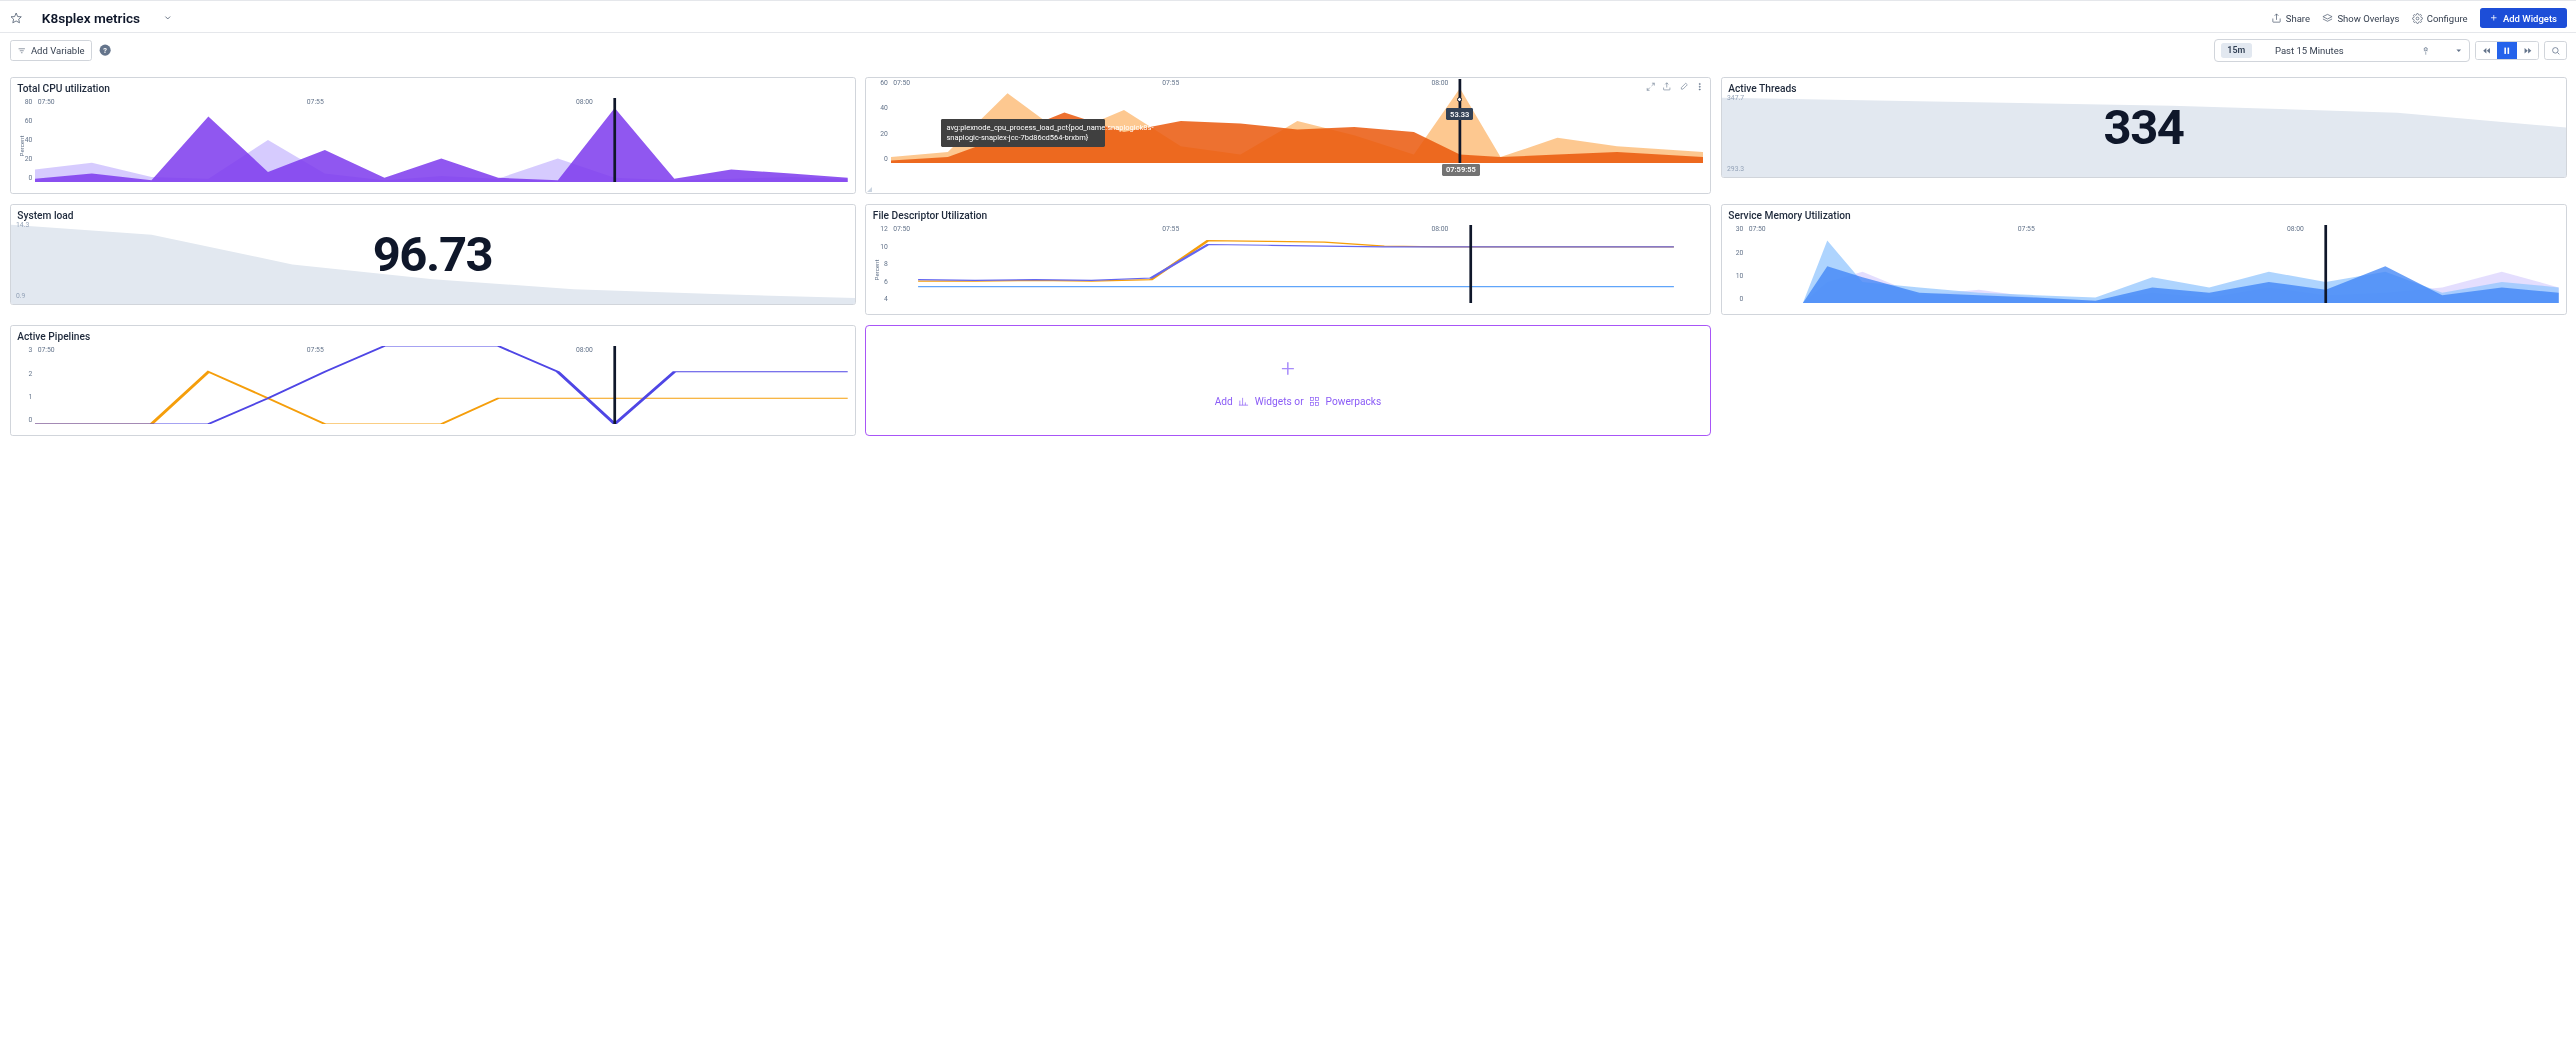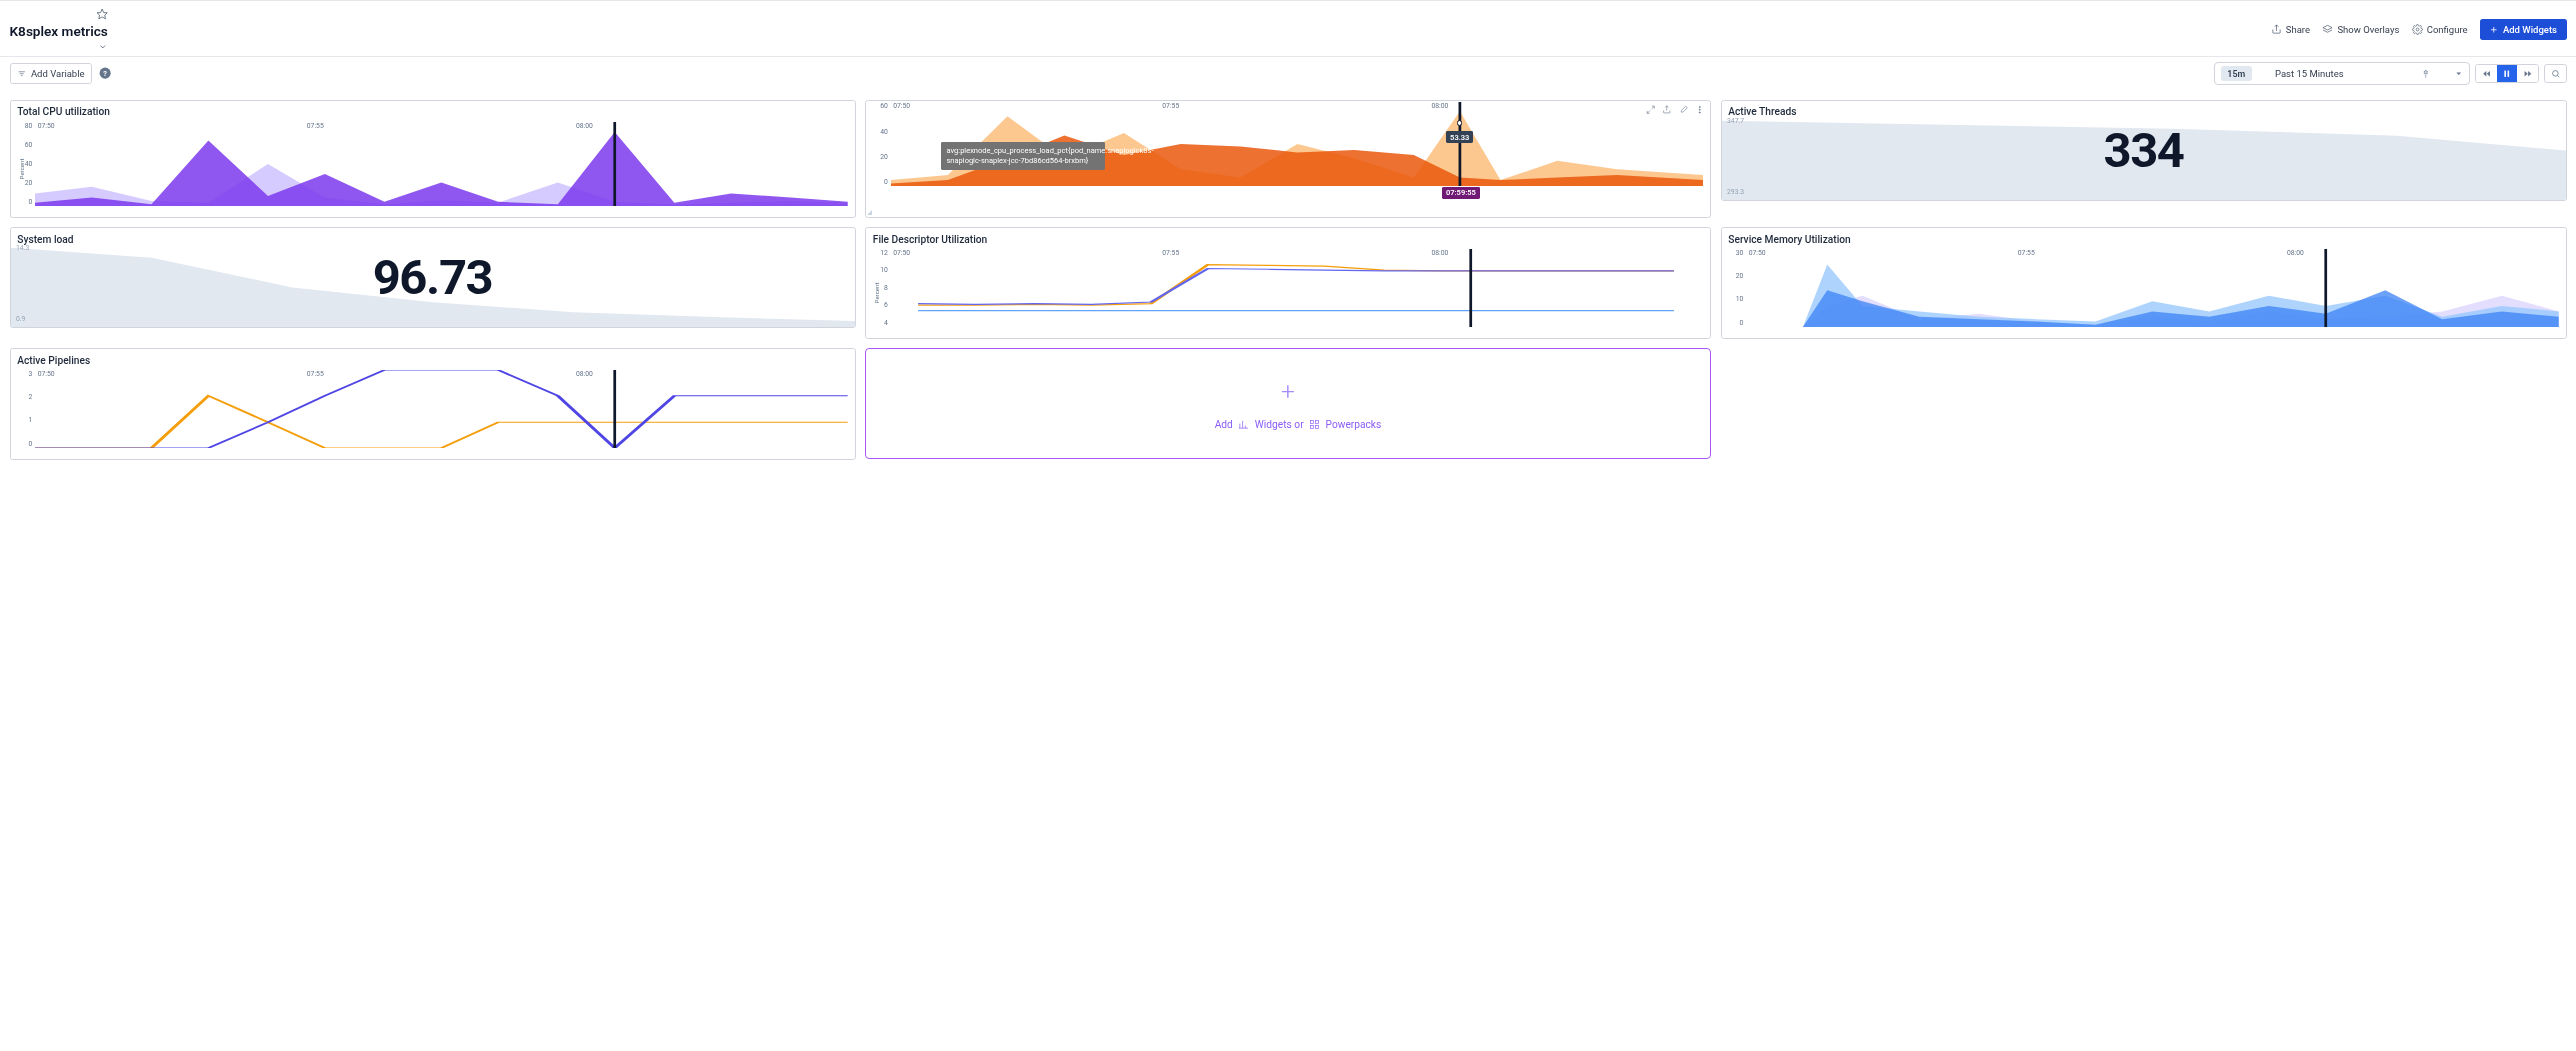"K8splex metrics" .header-left { align-items: flex-end -> center; flex-direction: column -> none; gap: 3px -> 20px }
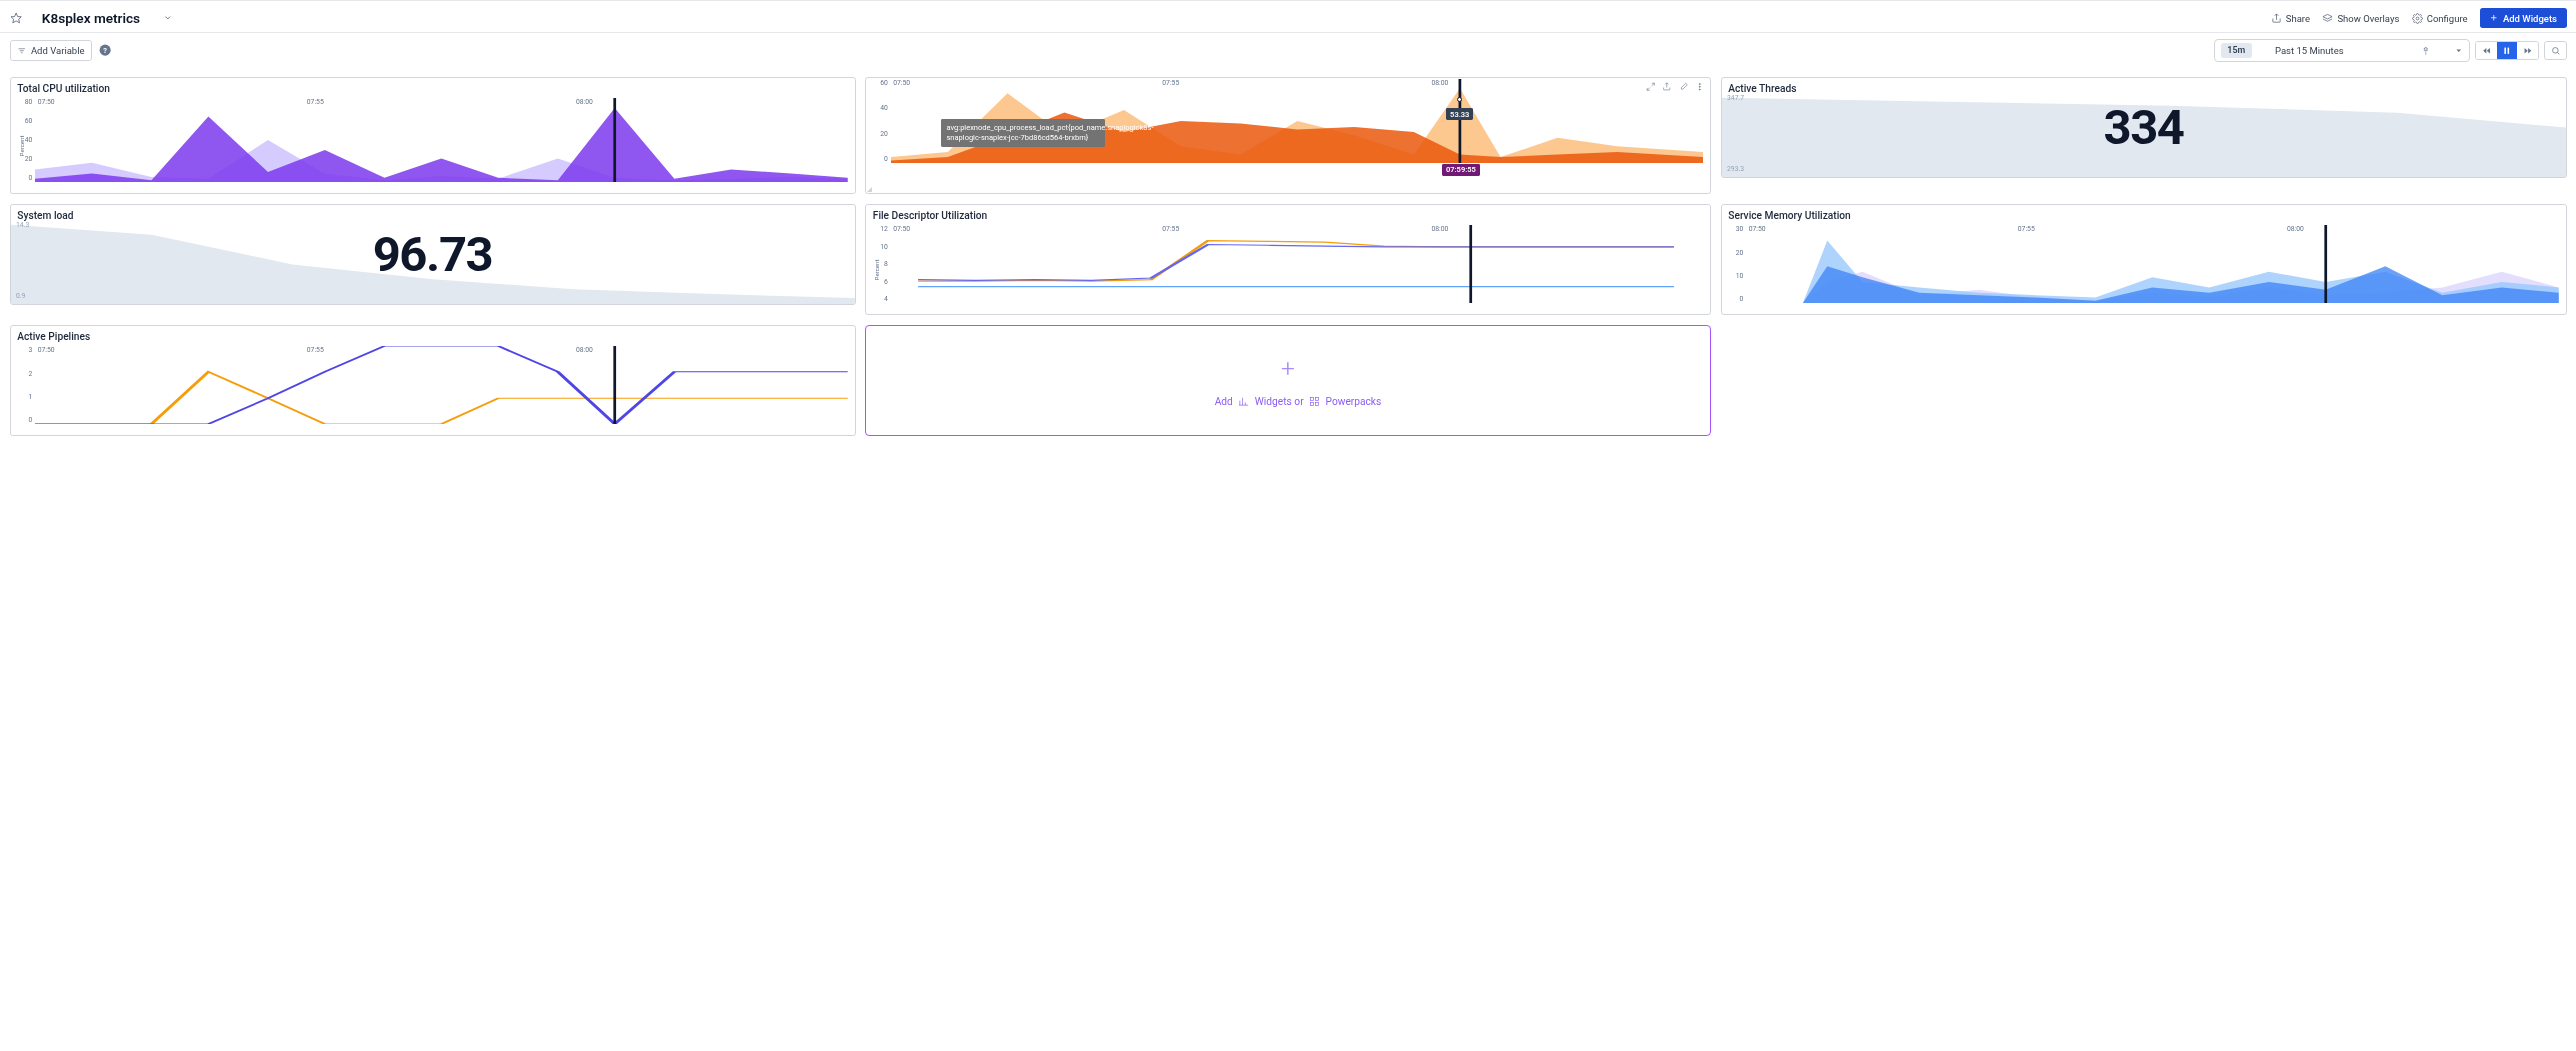"avg:plexnode_cpu_process_load_pct{pod_na" .tooltip { background: #737373 -> #404040 }
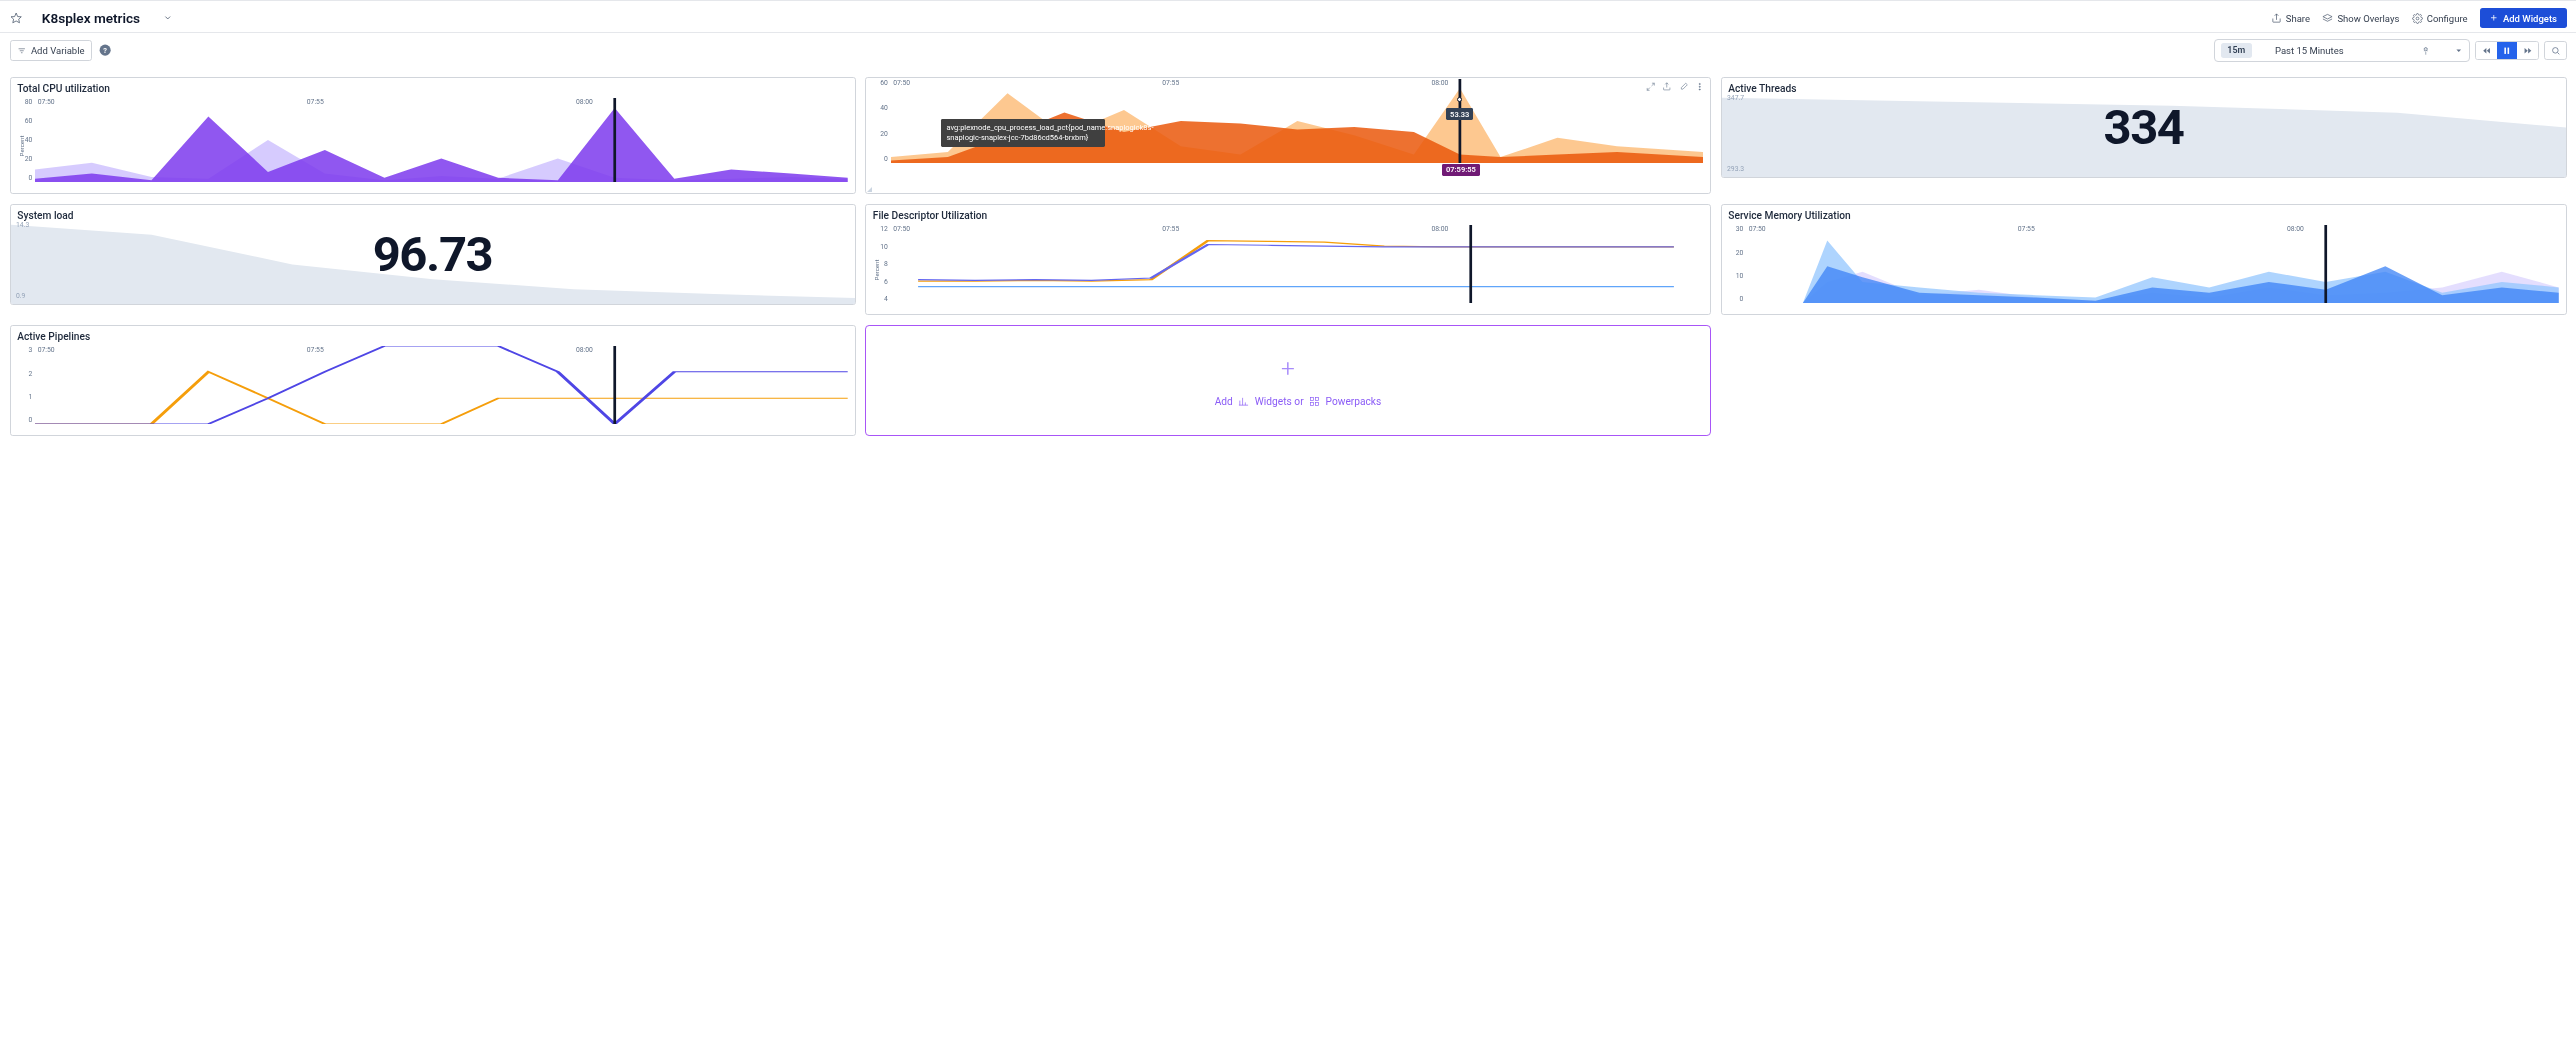"07:59:55" .tooltip-time { background: #701a75 -> #737373 }
